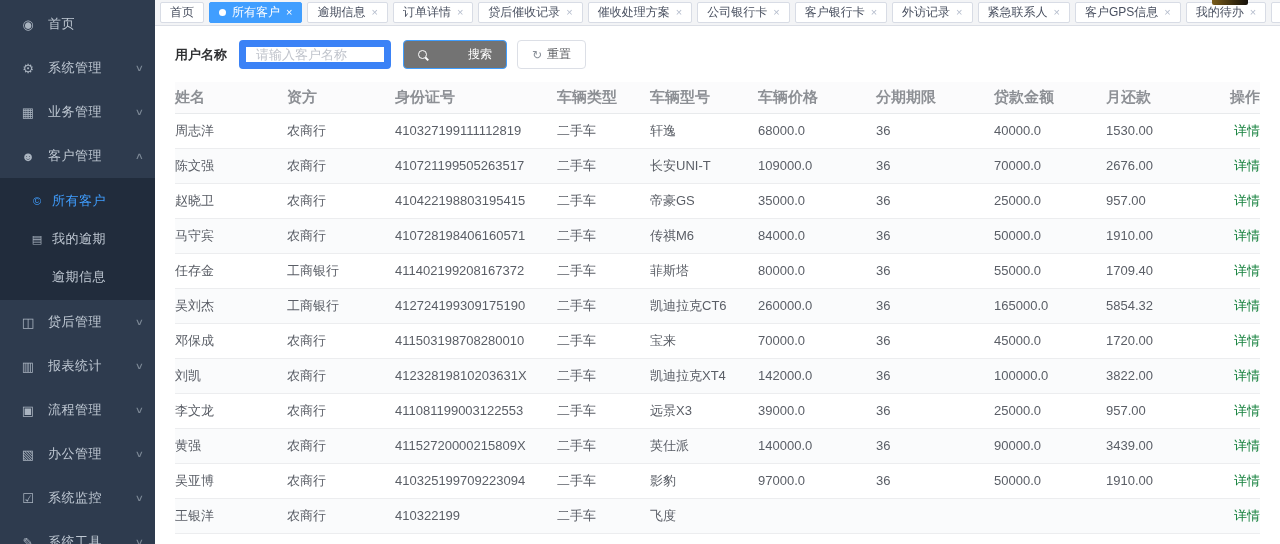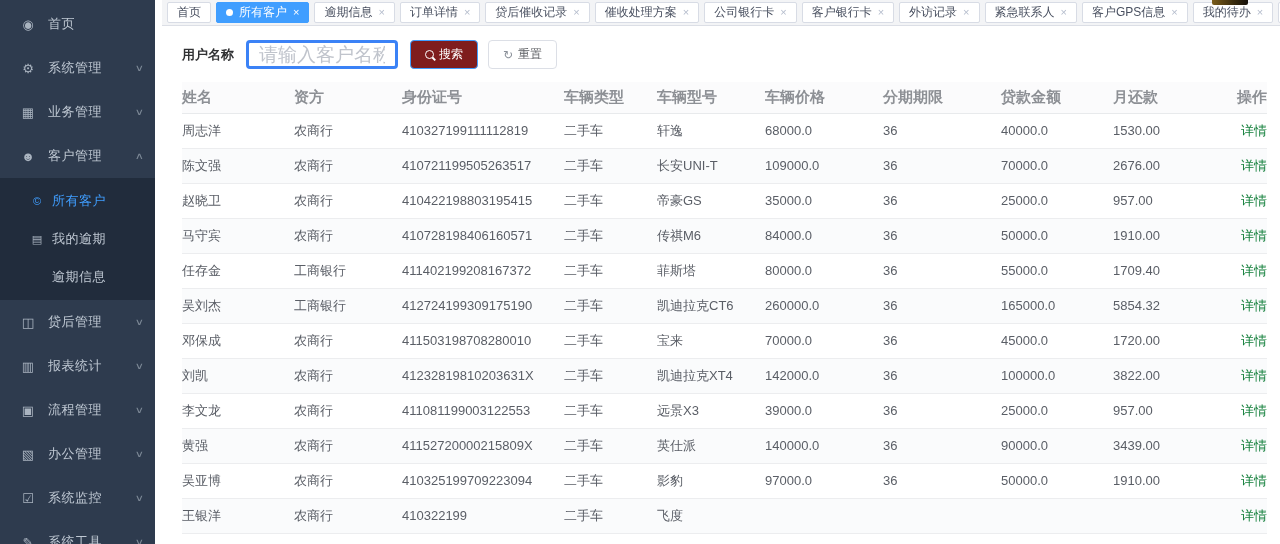"用户名称" .main { padding-left: 7px -> none }
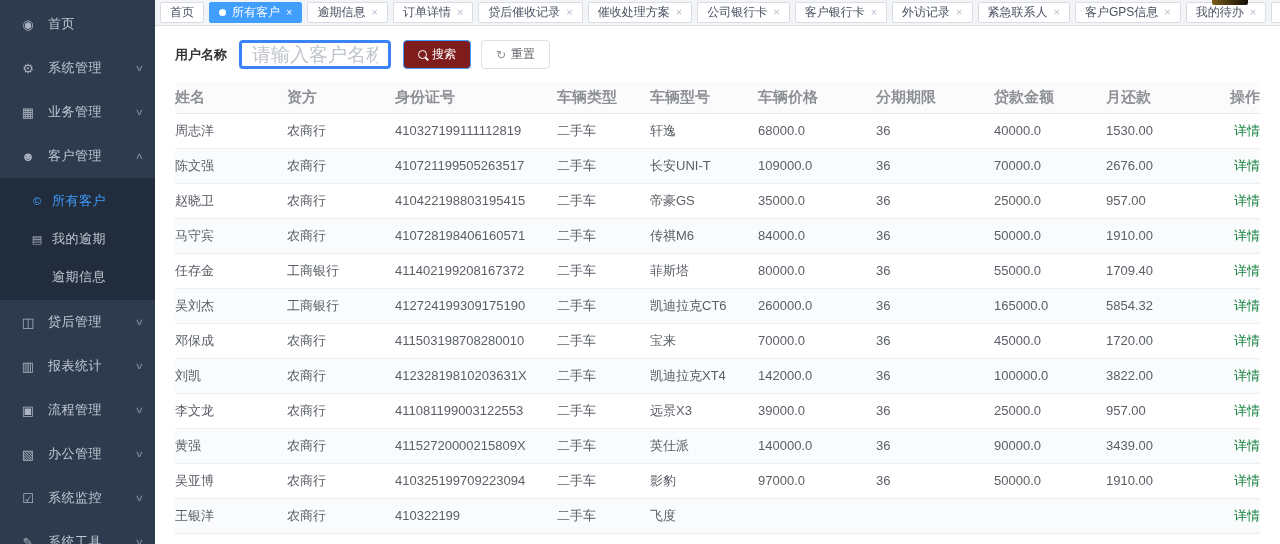"请输入客户名称" .search-input { border: 3px solid #3b82f6 -> 7px solid #3b82f6; font-size: 19px -> 13px }
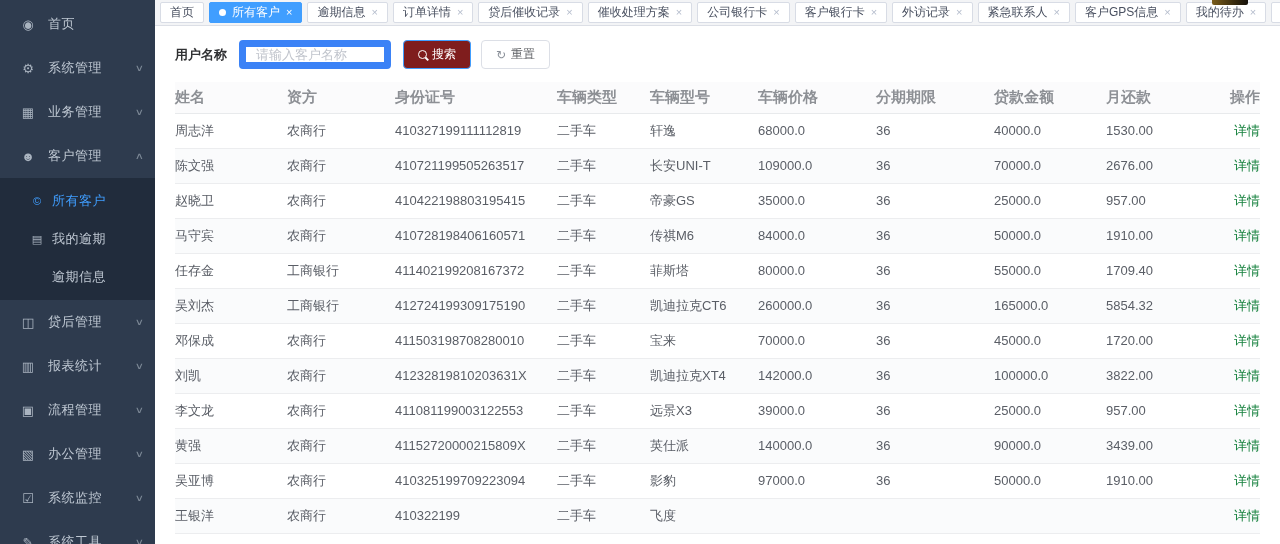"搜索" .btn-primary { background: #7f1d1d -> #737373; gap: none -> 36px }
